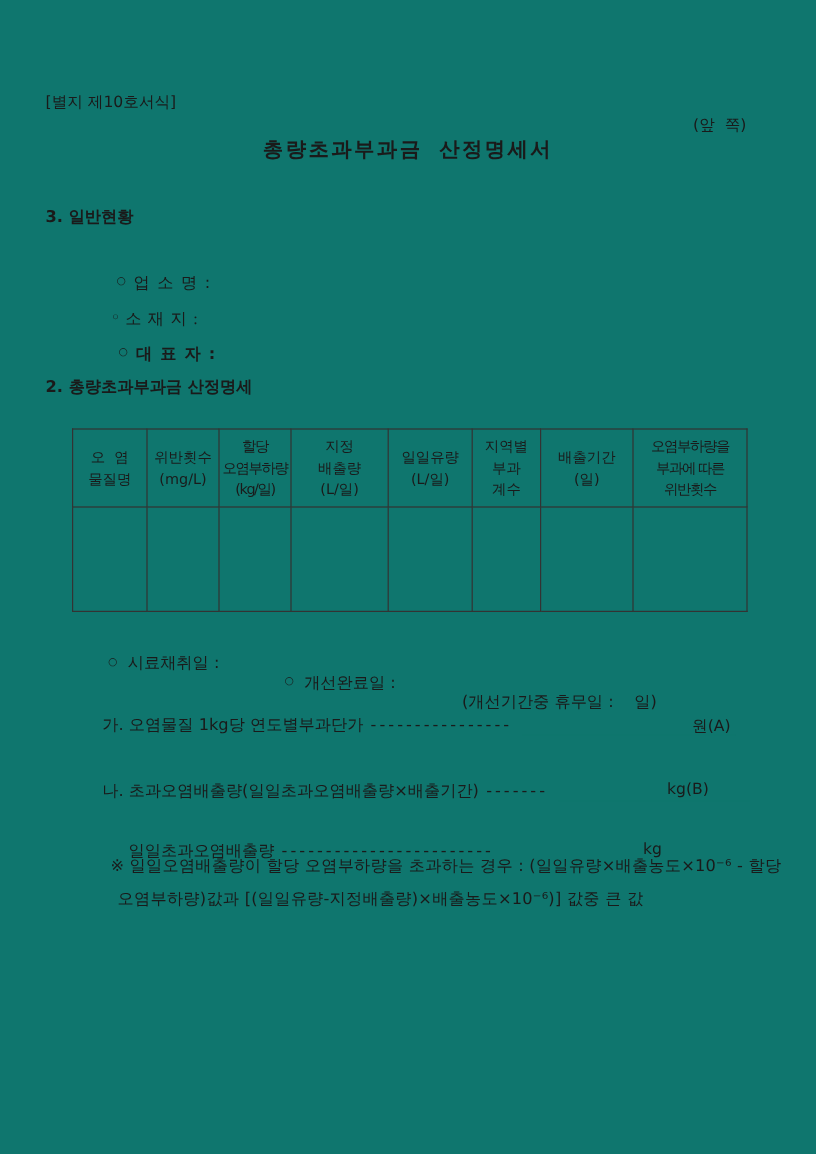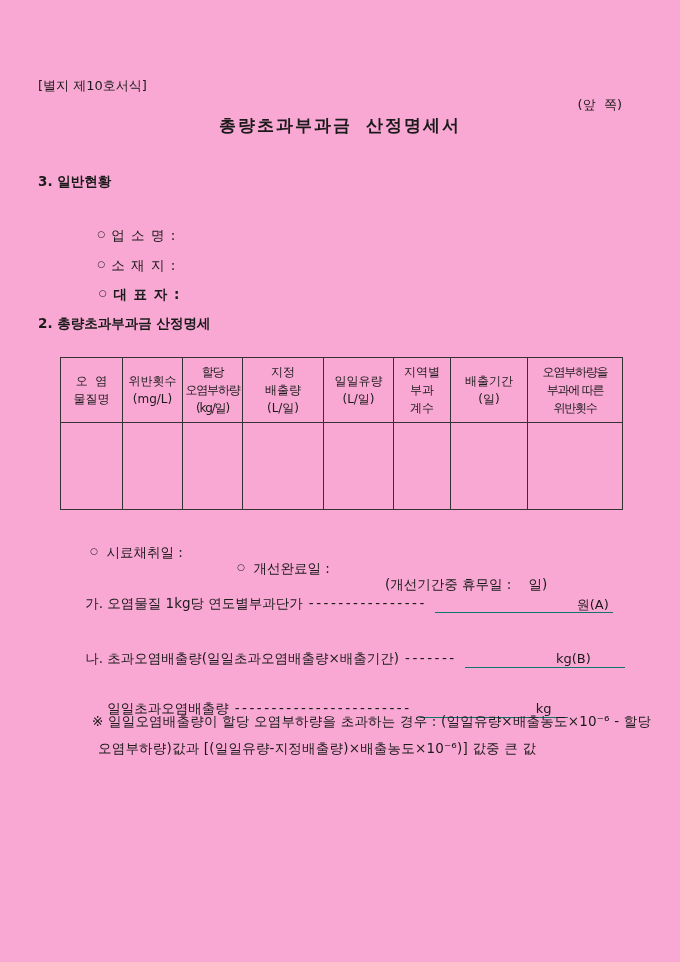"[별지 제10호서식]" .page { background: #f9a8d4 -> #0f766e }
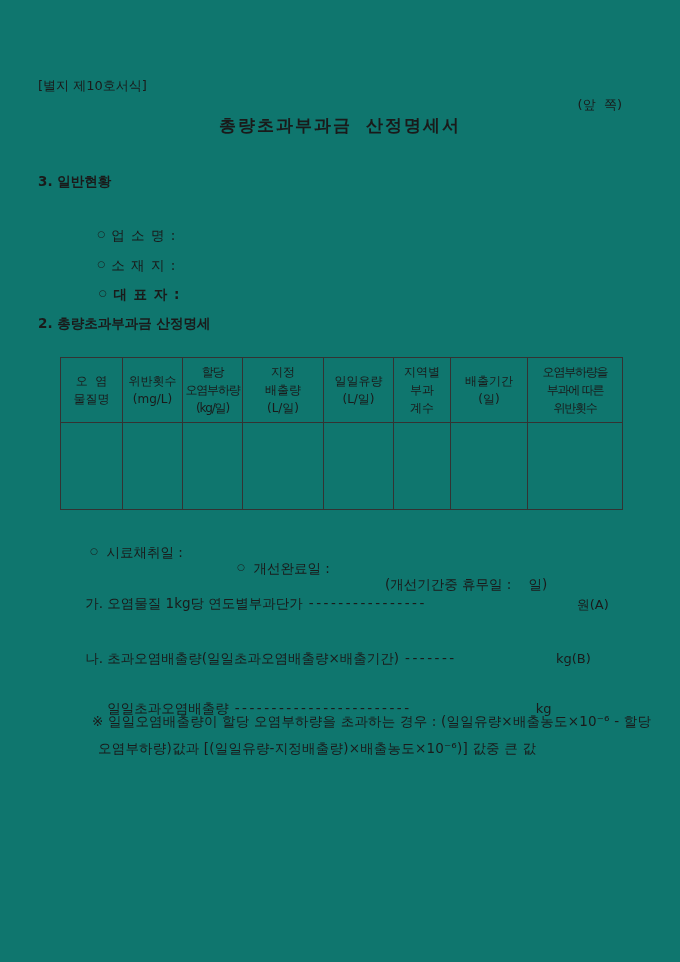"○ 소 재 지 :" div.t { font-family: none -> Liberation Serif, serif }
